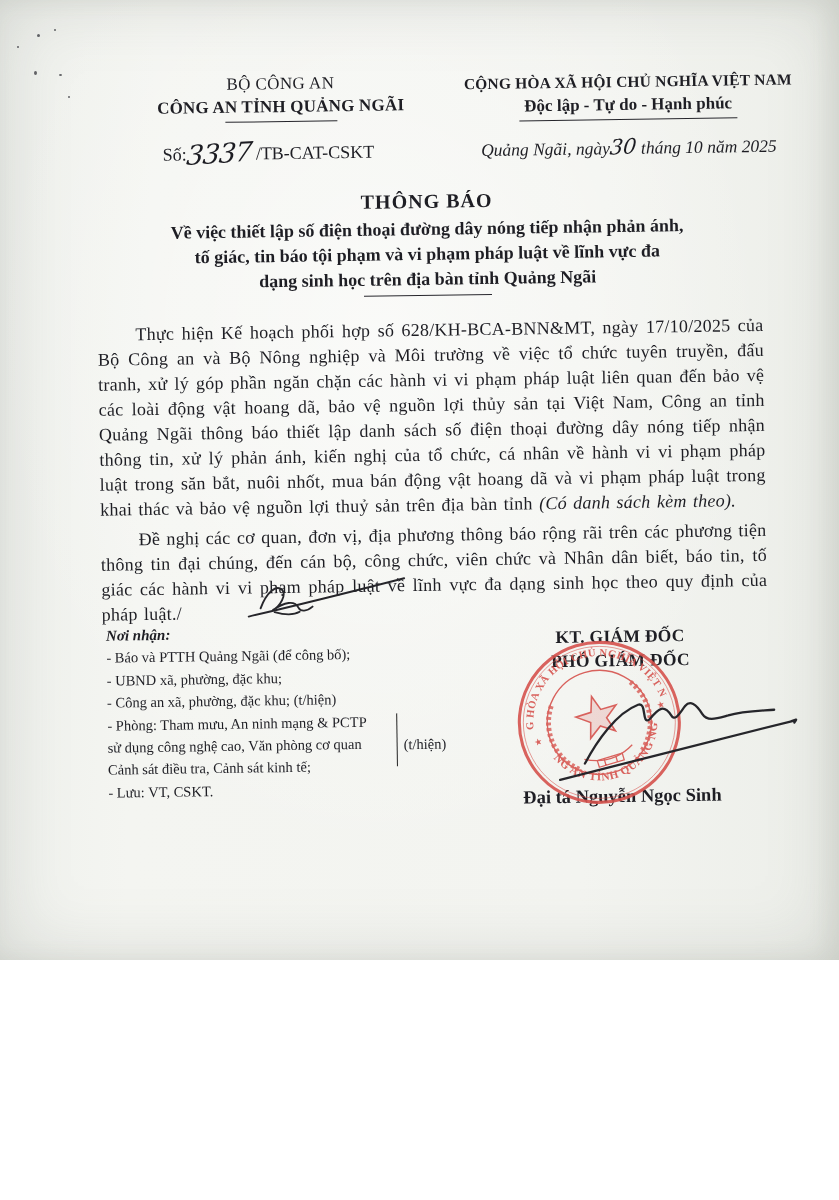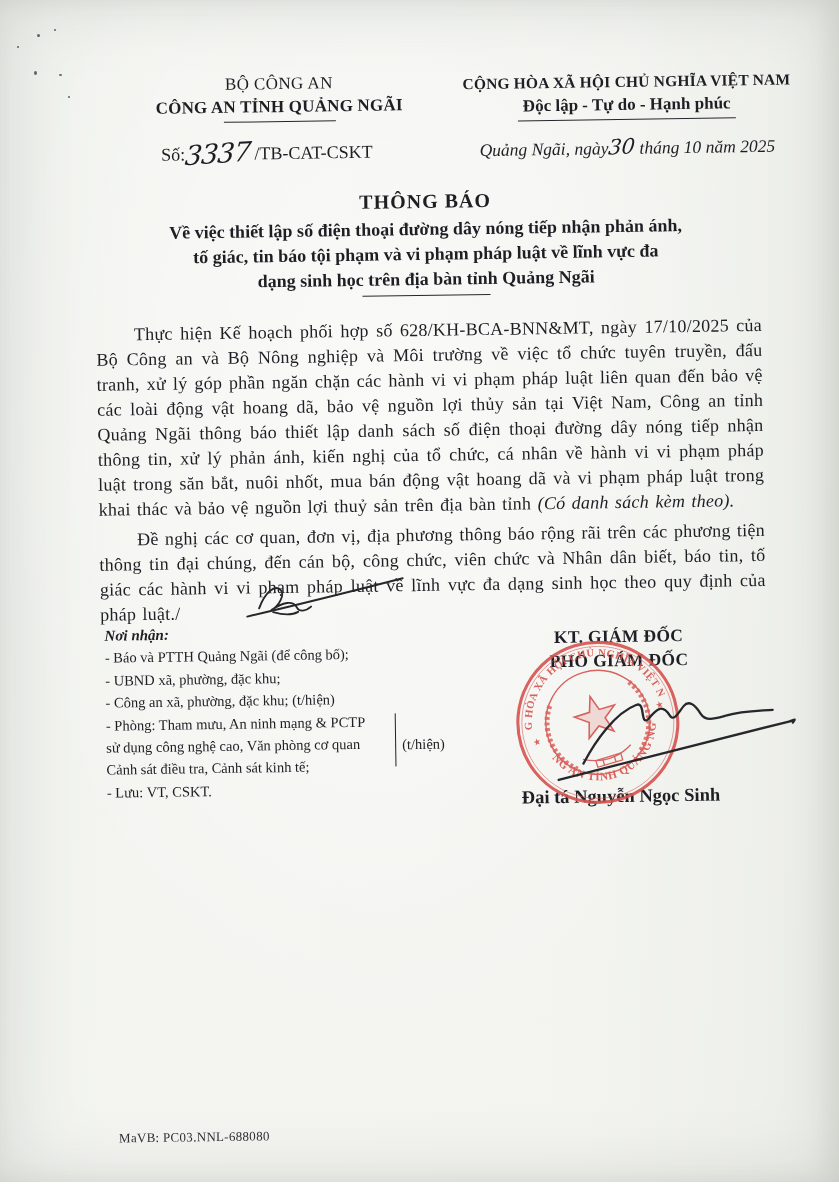"BỘ CÔNG AN" .page { height: 1182px -> 960px }
